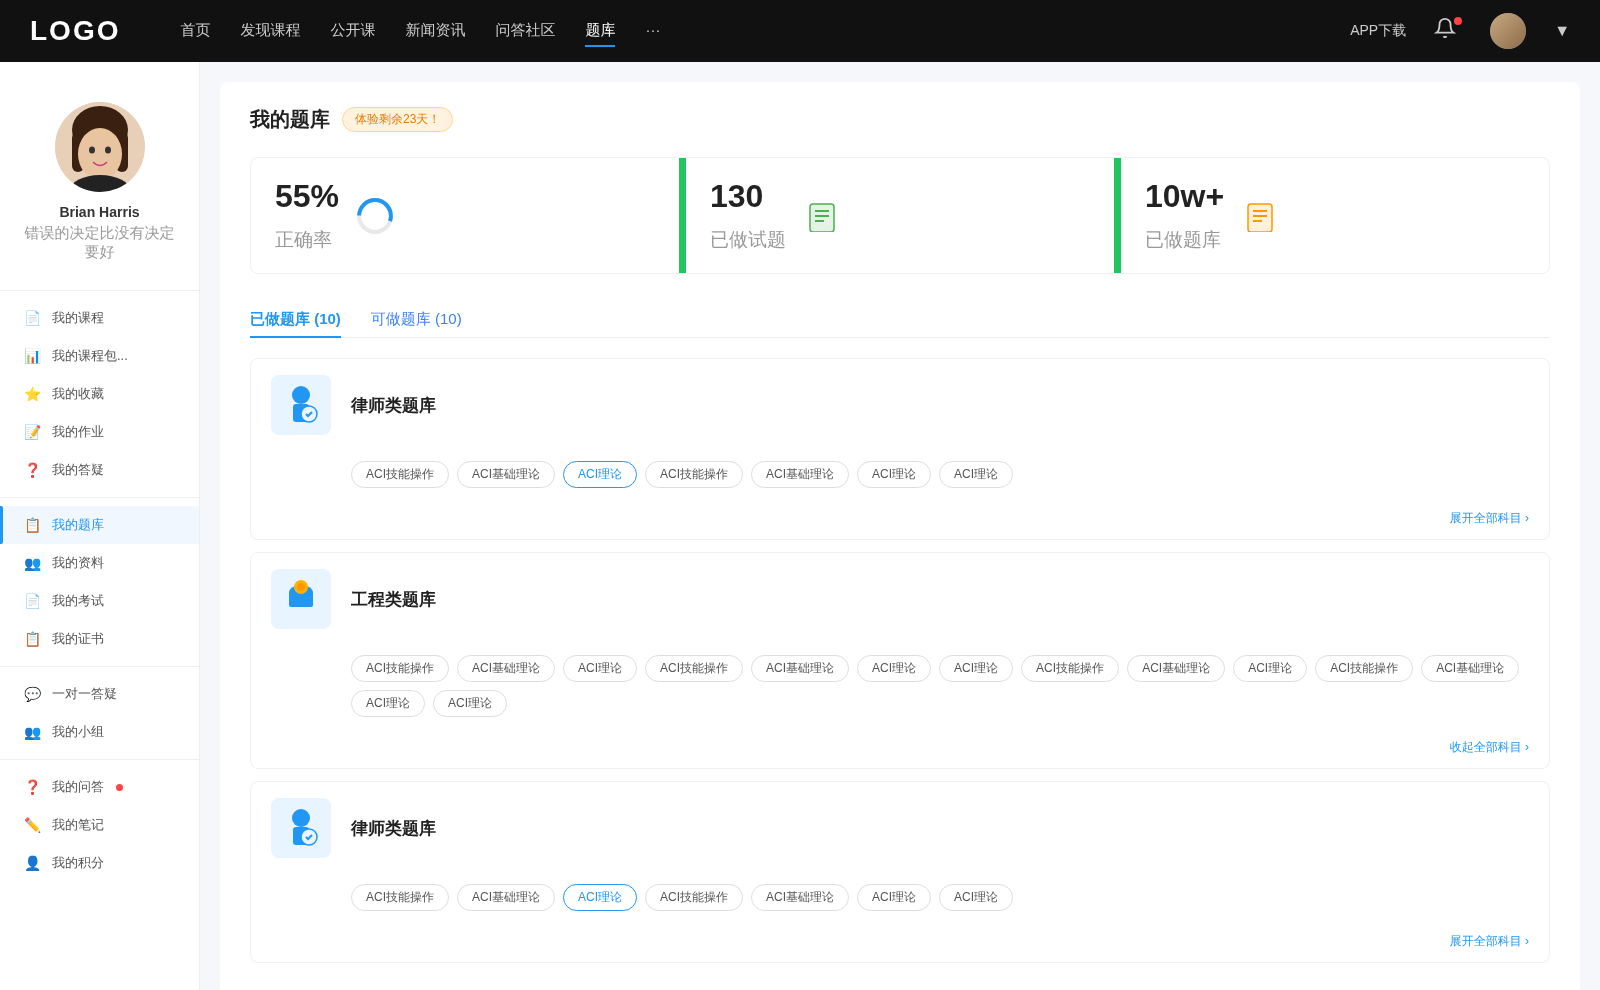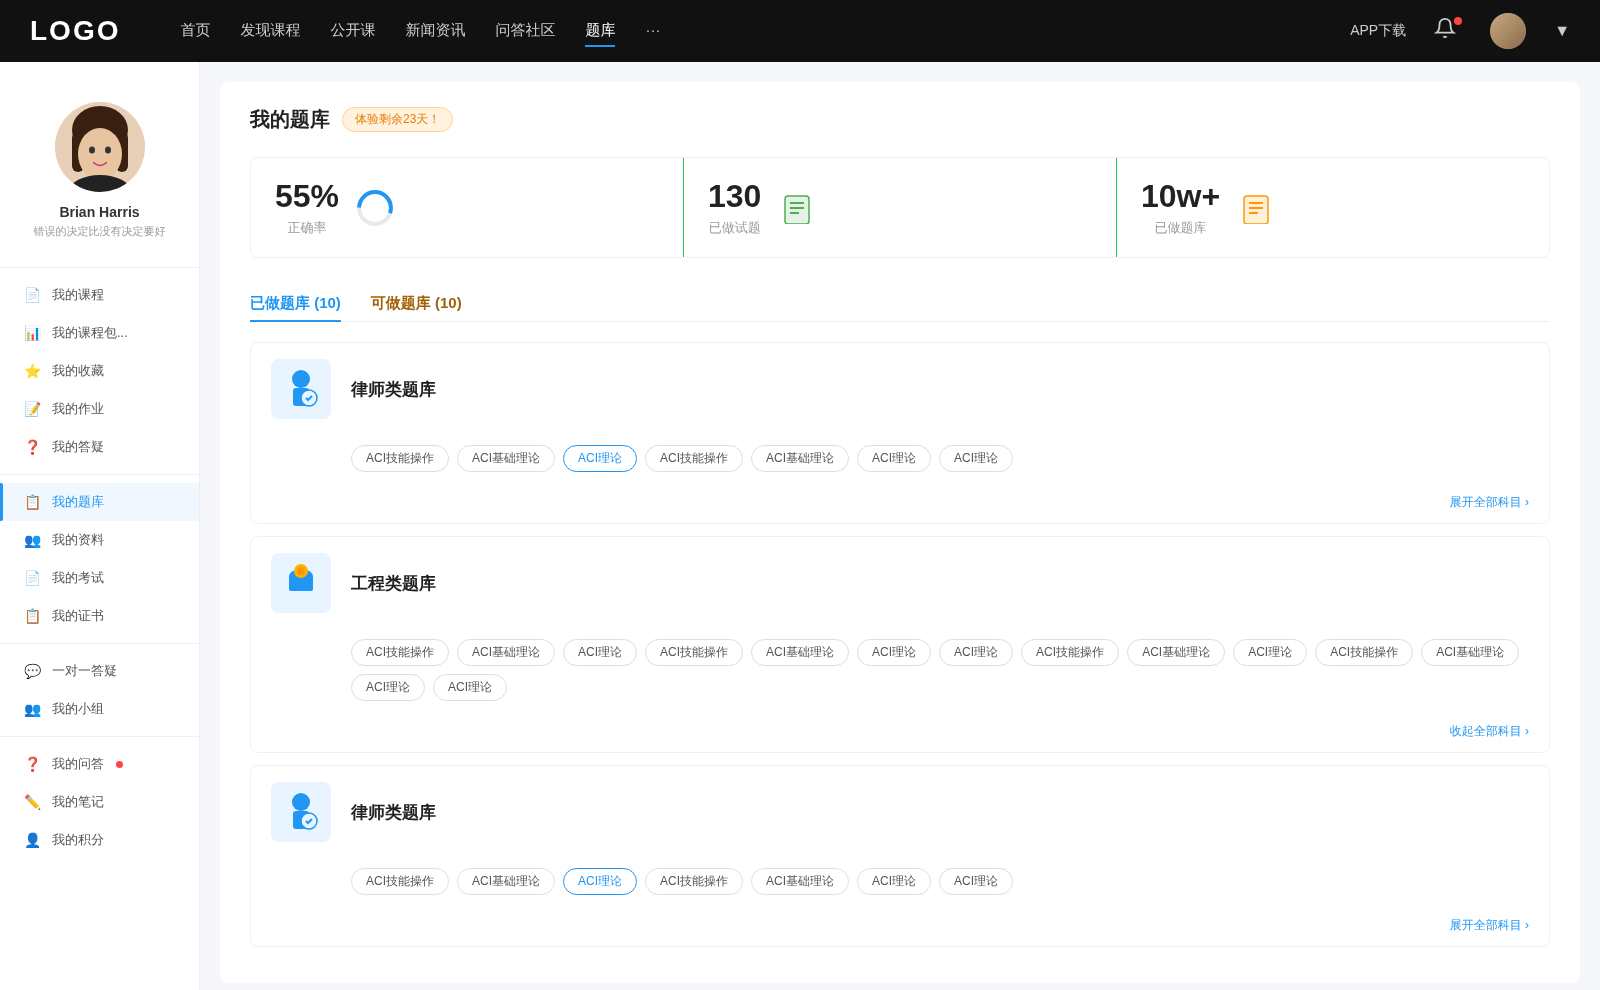"55%" .stat-item { border-right: 1px solid #22c55e -> 7px solid #22c55e }
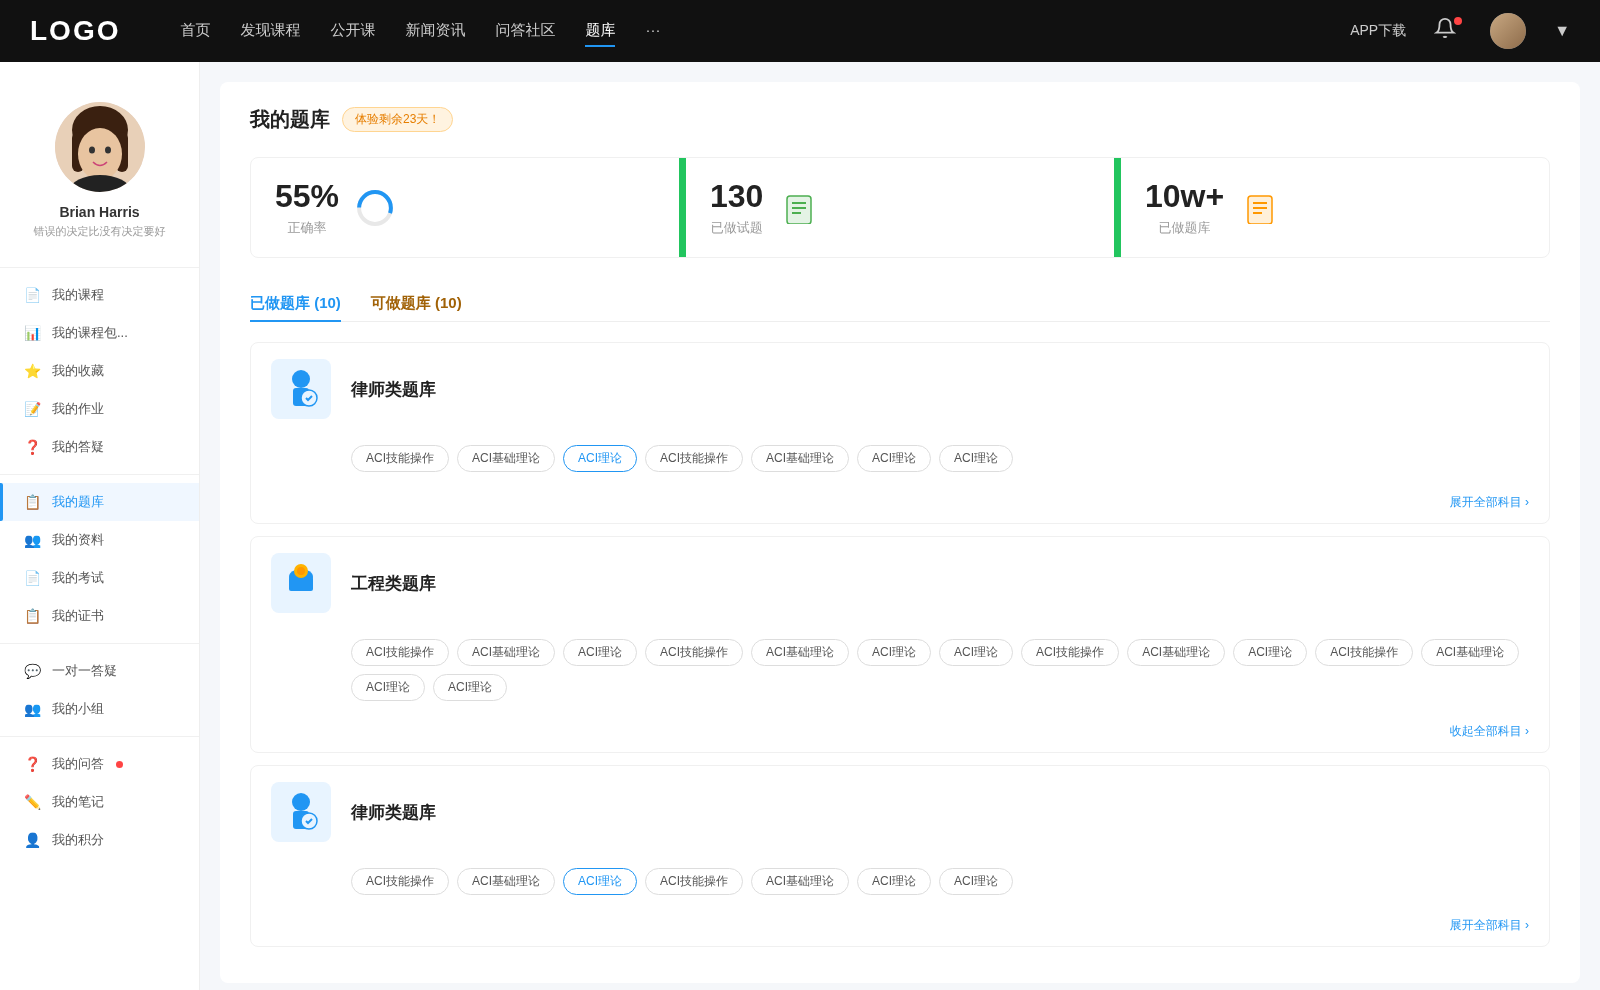"错误的决定比没有决定要好" .sidebar-motto { font-size: 11px -> 15px }
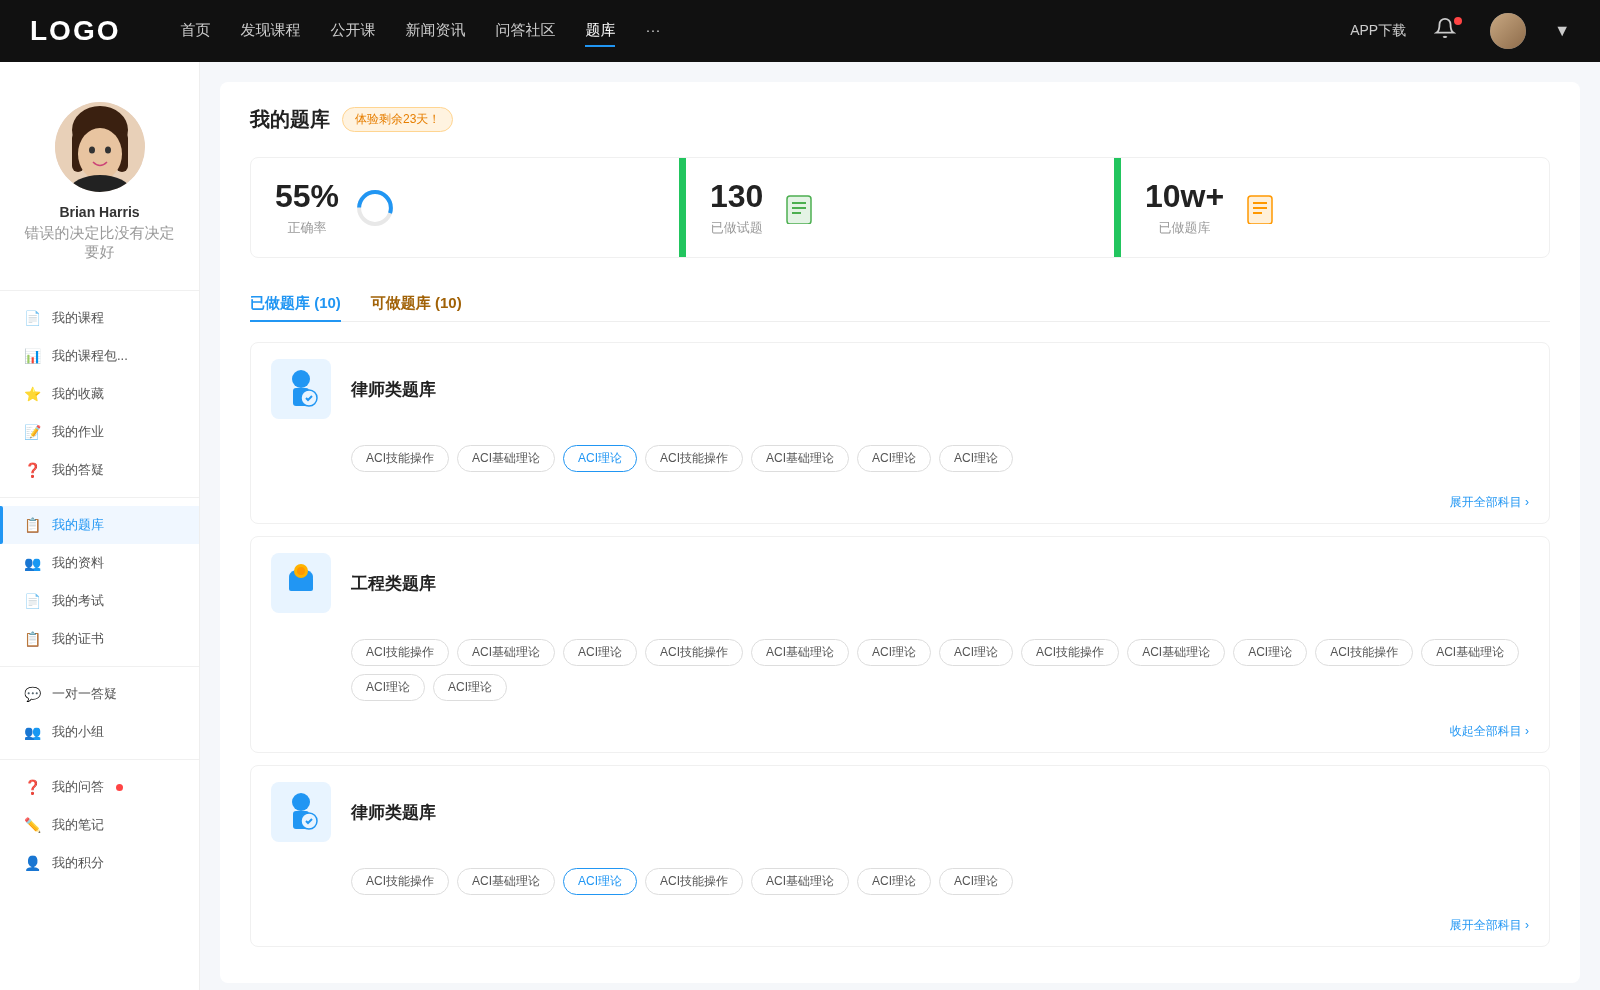"正确率" .stat-label { font-size: 13px -> 19px; margin-top: 4px -> 12px; text-align: center -> none }
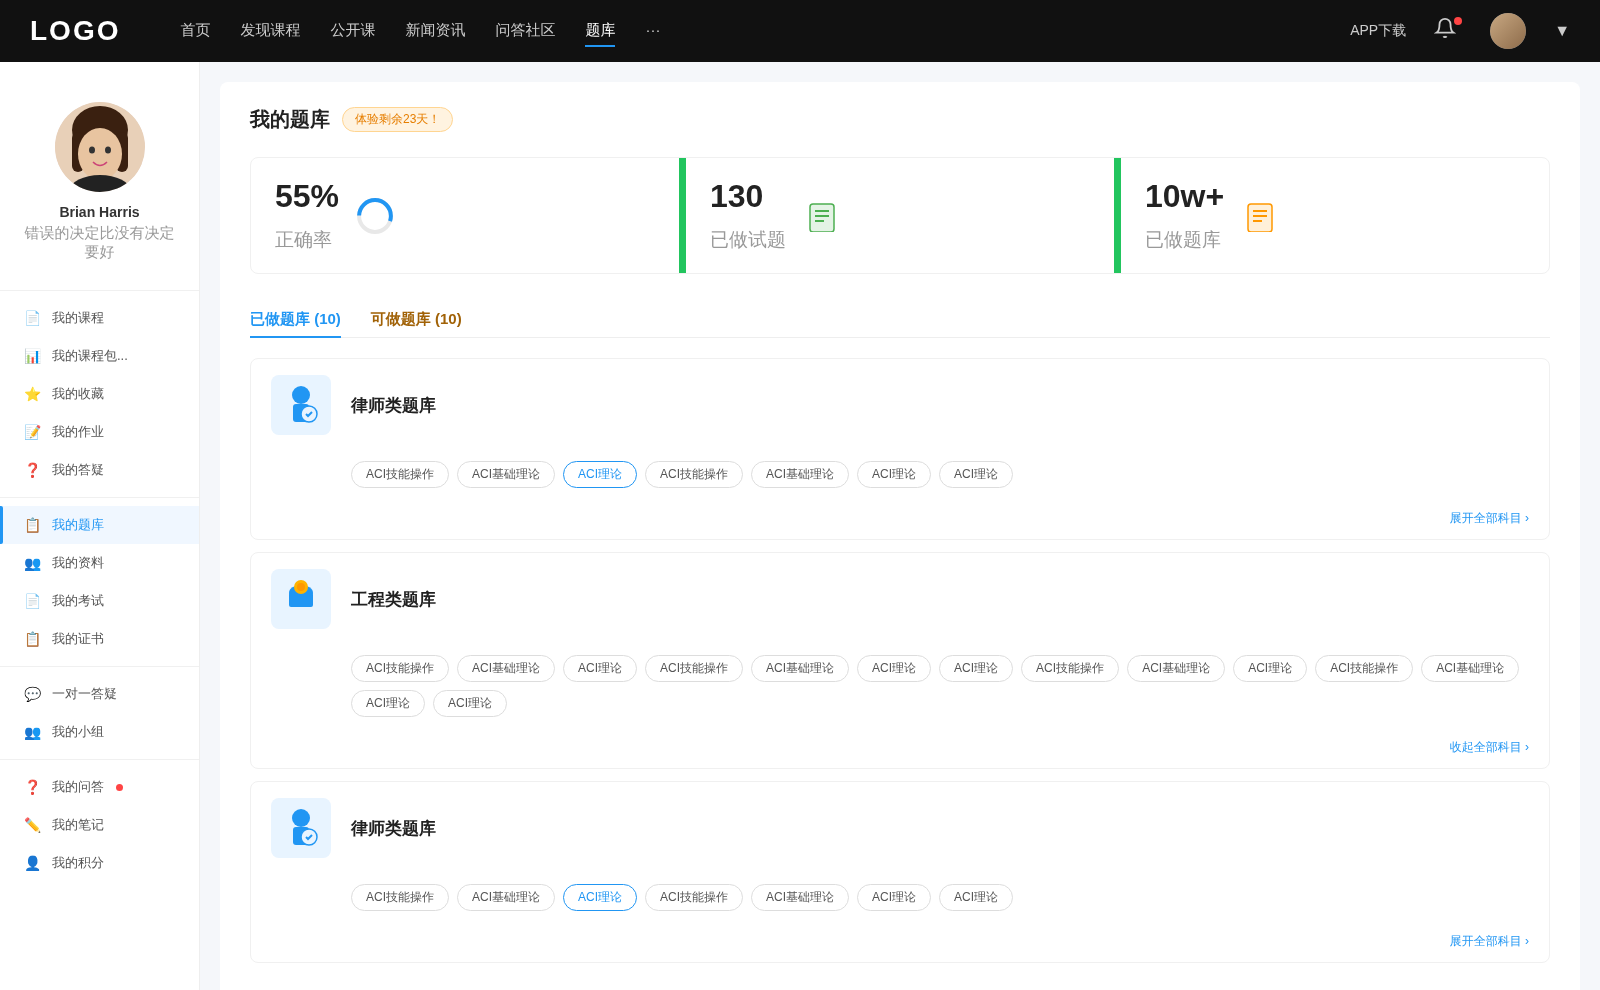"可做题库 (10)" .tab-item { color: #a16207 -> #3b82f6; font-weight: bold -> none }
